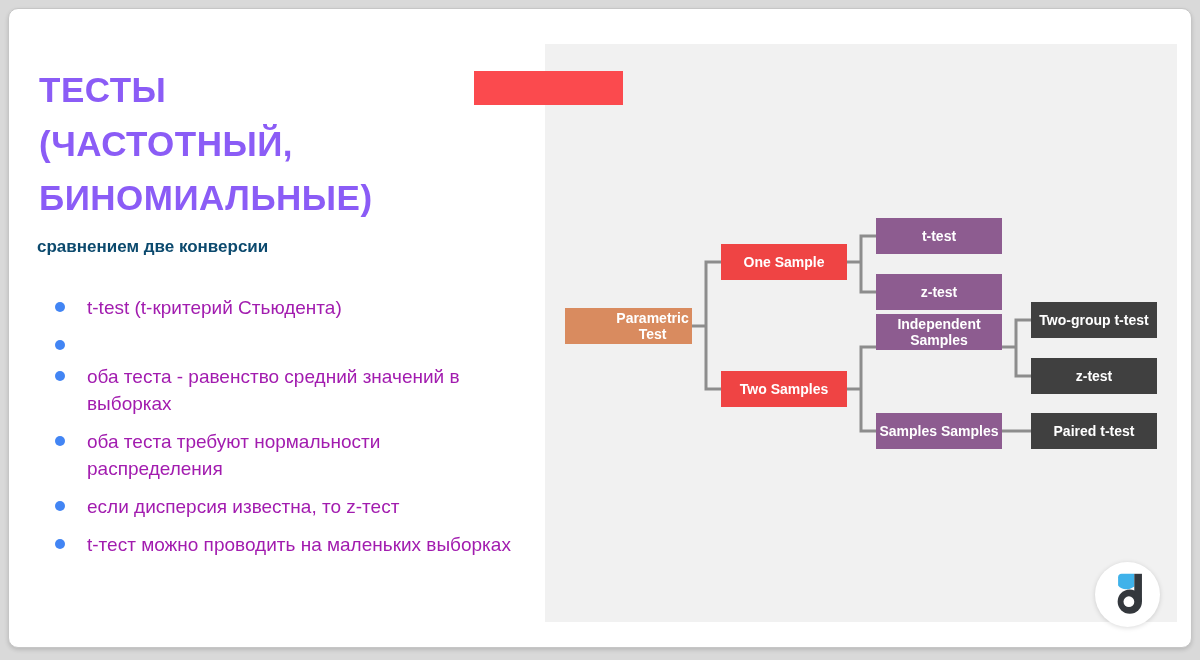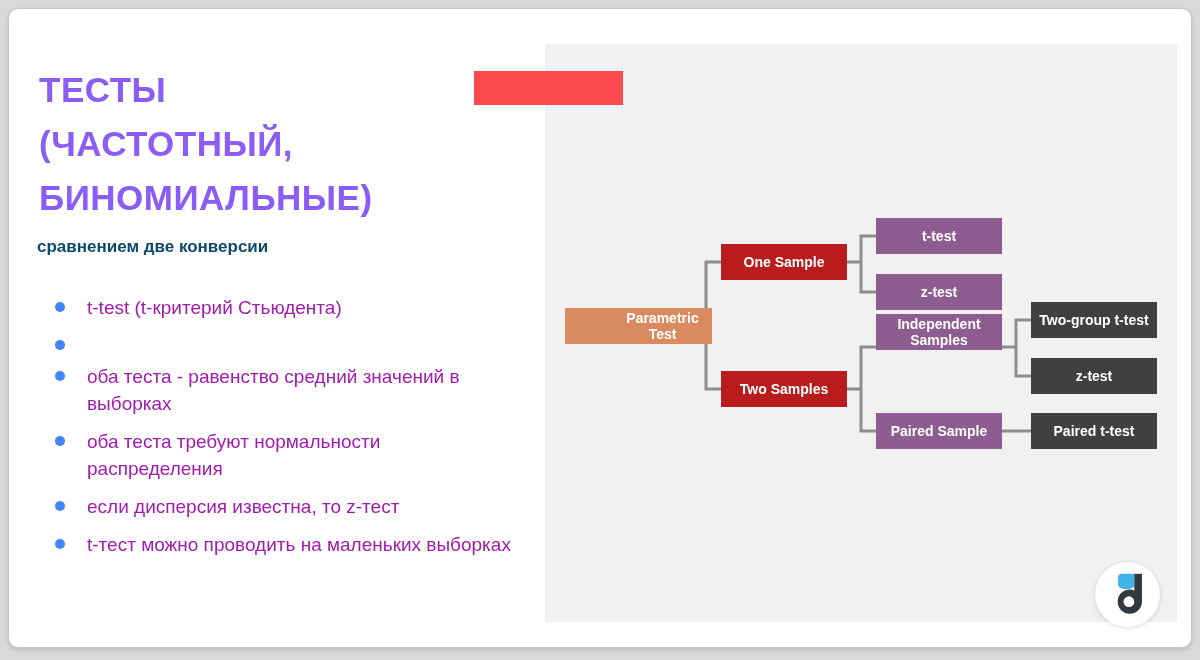"One Sample" .c-teal { background: #b91c1c -> #ef4444 }
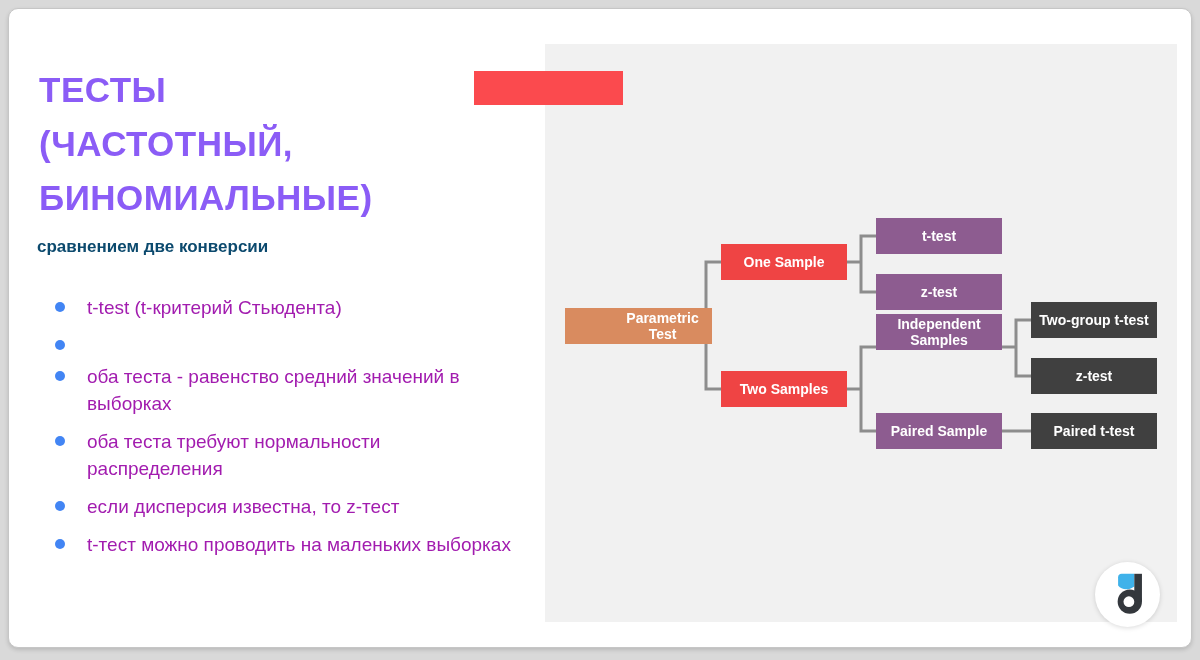"Parametric Test" .n-parametric { width: 147px -> 127px }
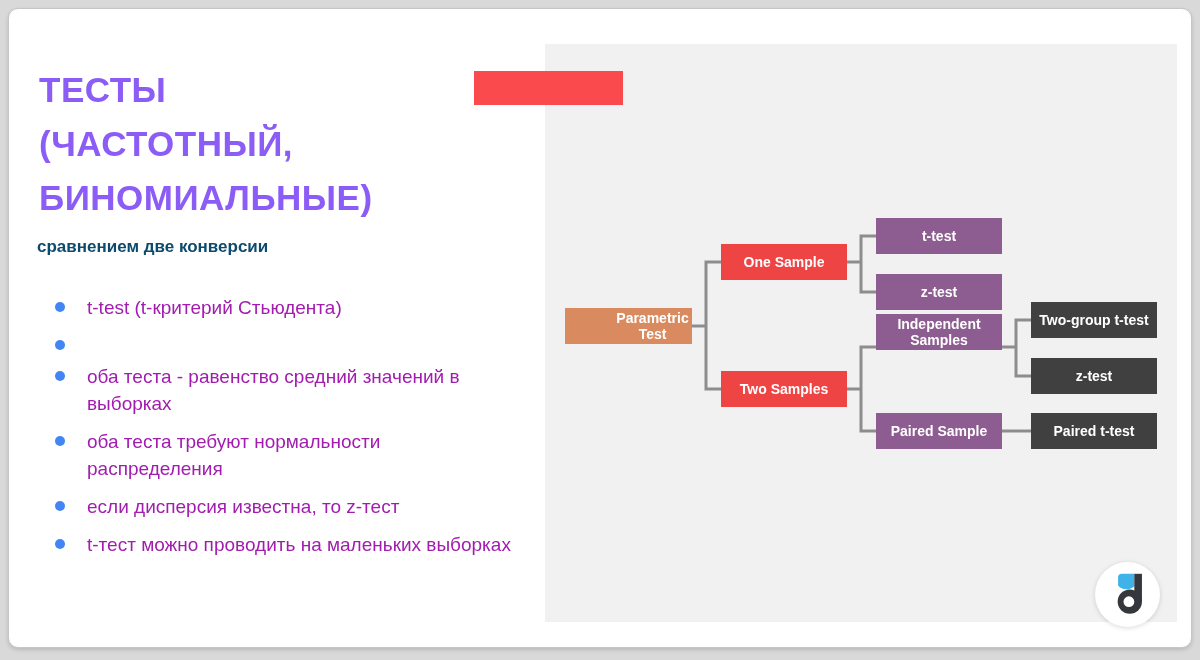"Paired Sample" div.node { text: Paired Sample -> Samples Samples }
